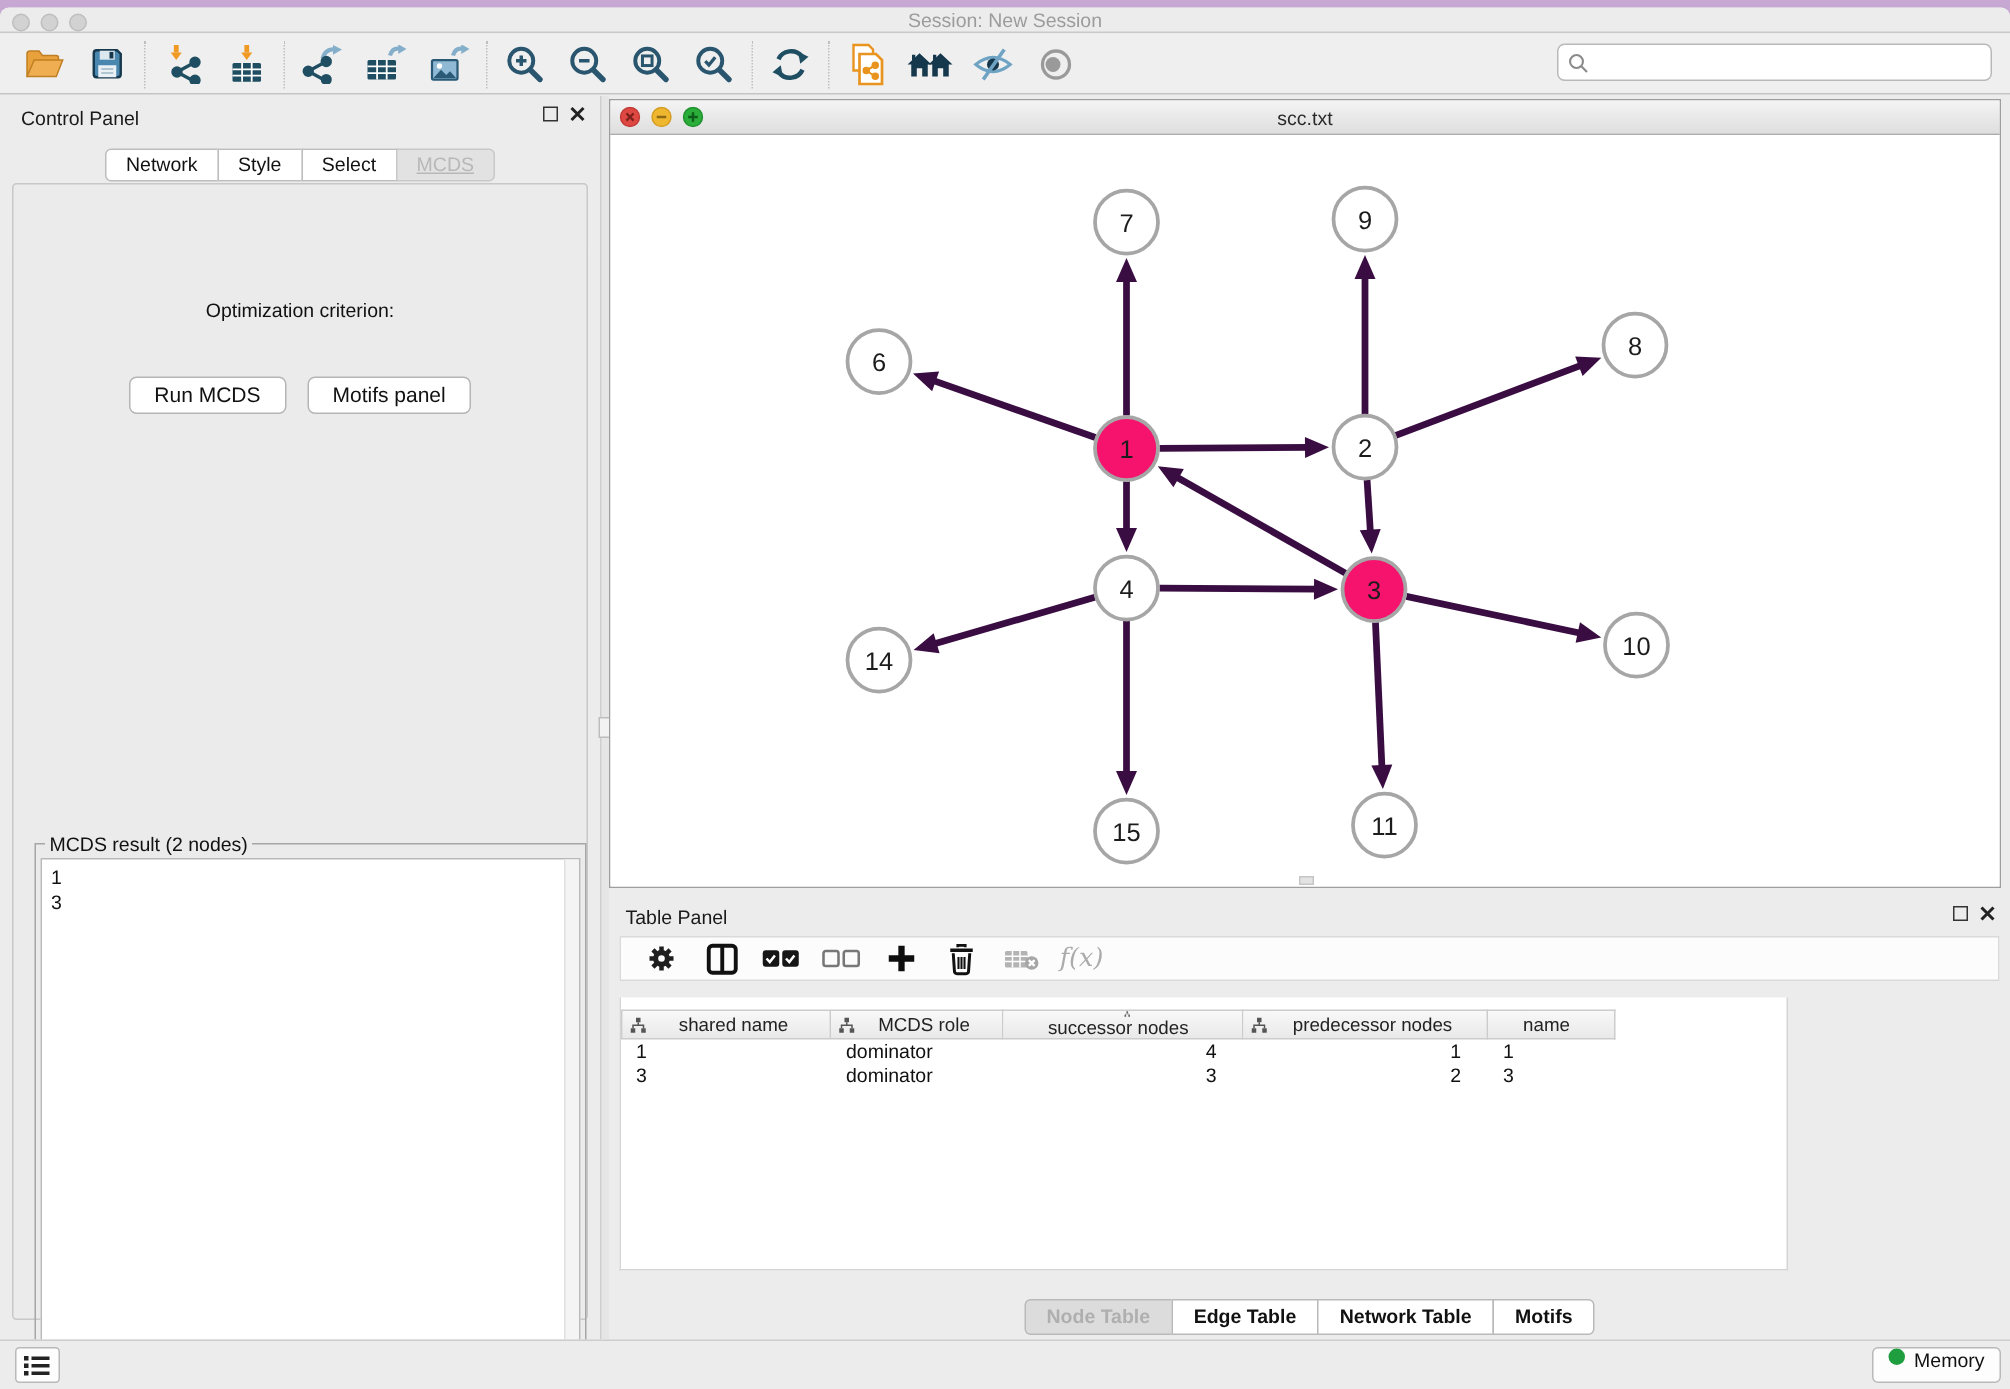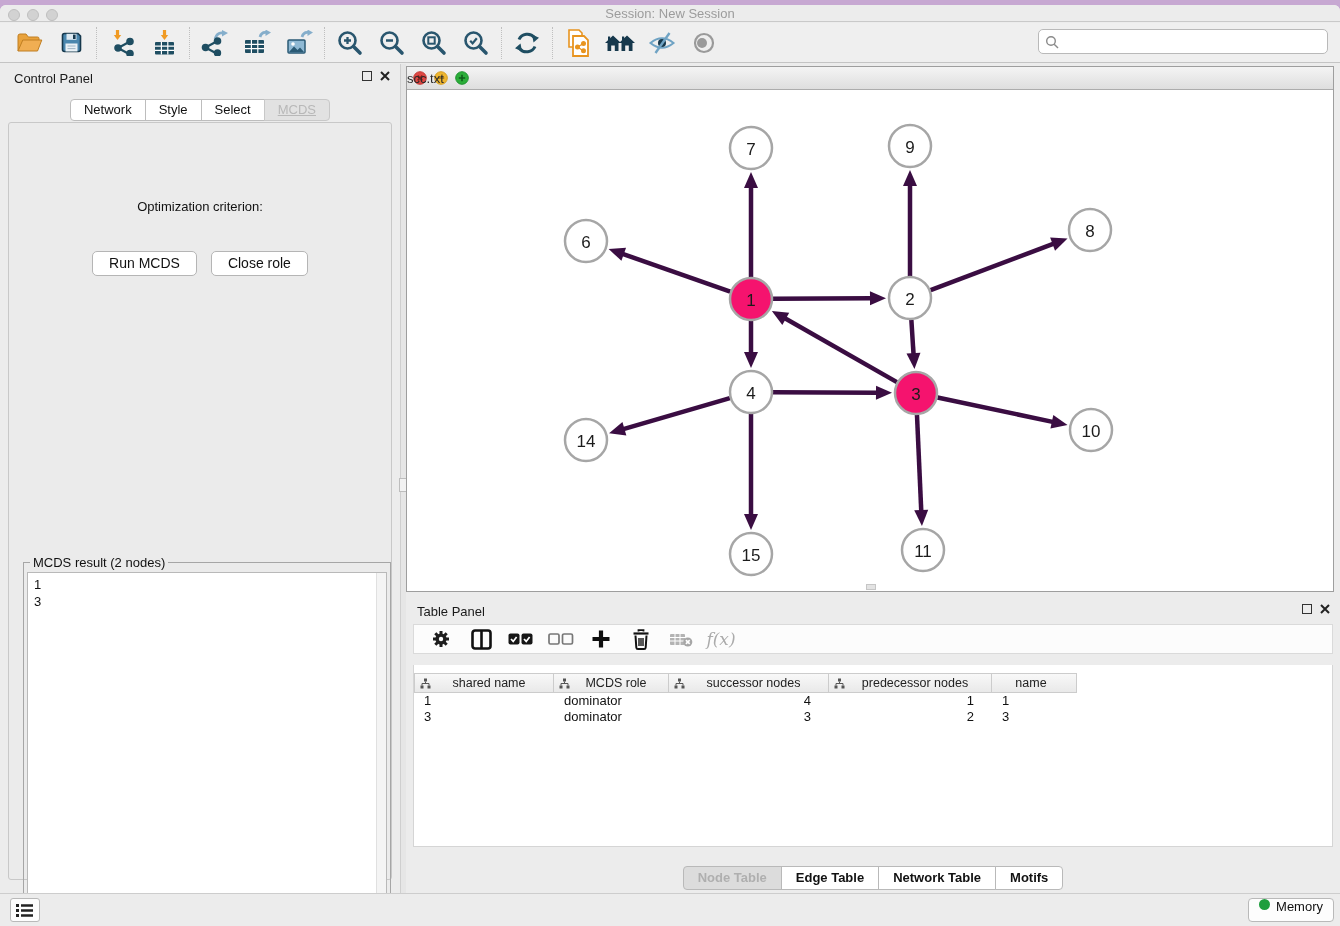"scc.txt" .net-title { text-align: none -> center }
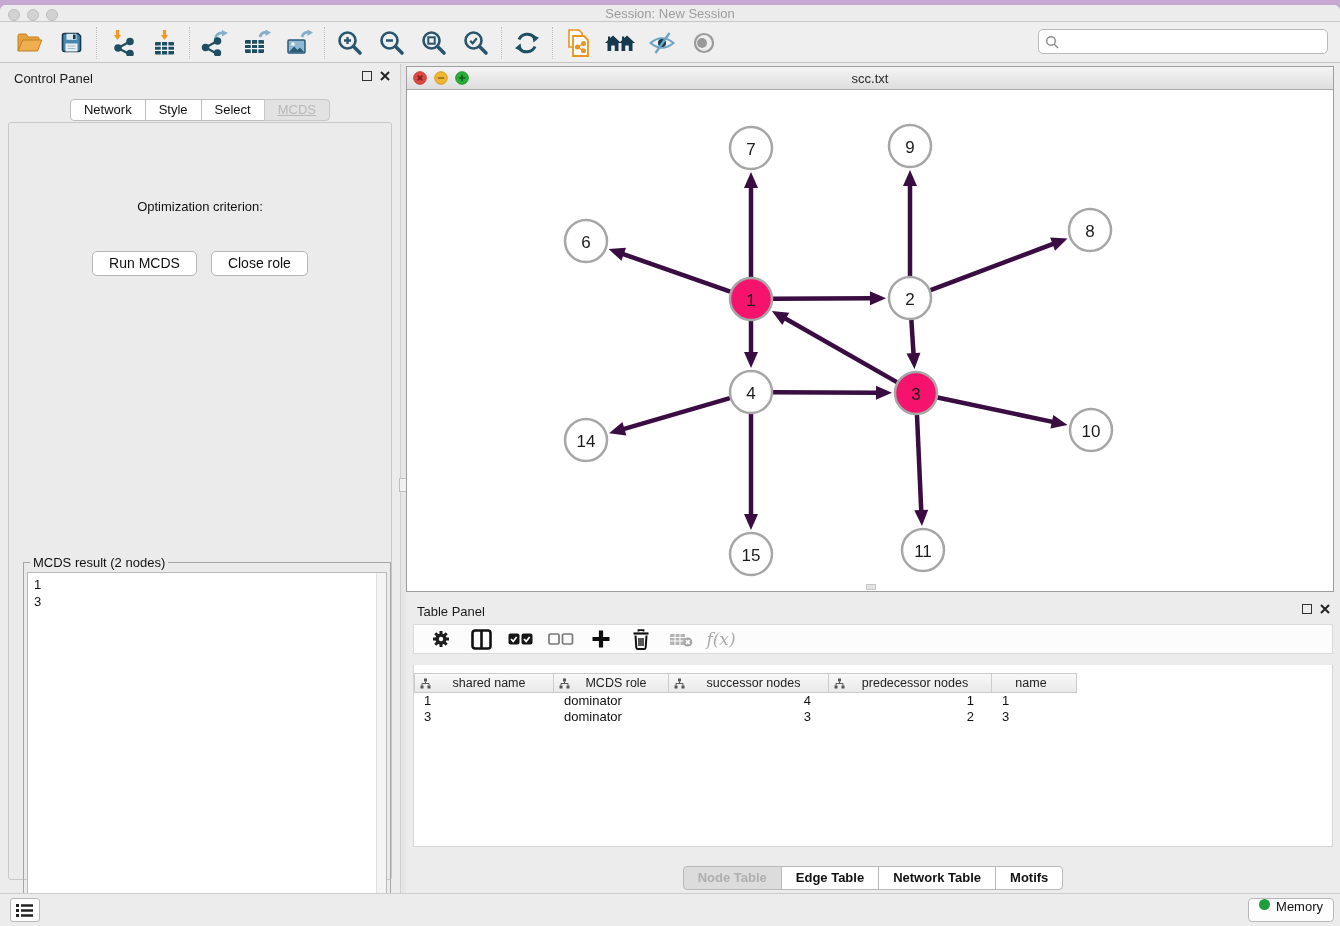"Close role" button.btn { text: Close role -> Motifs panel }
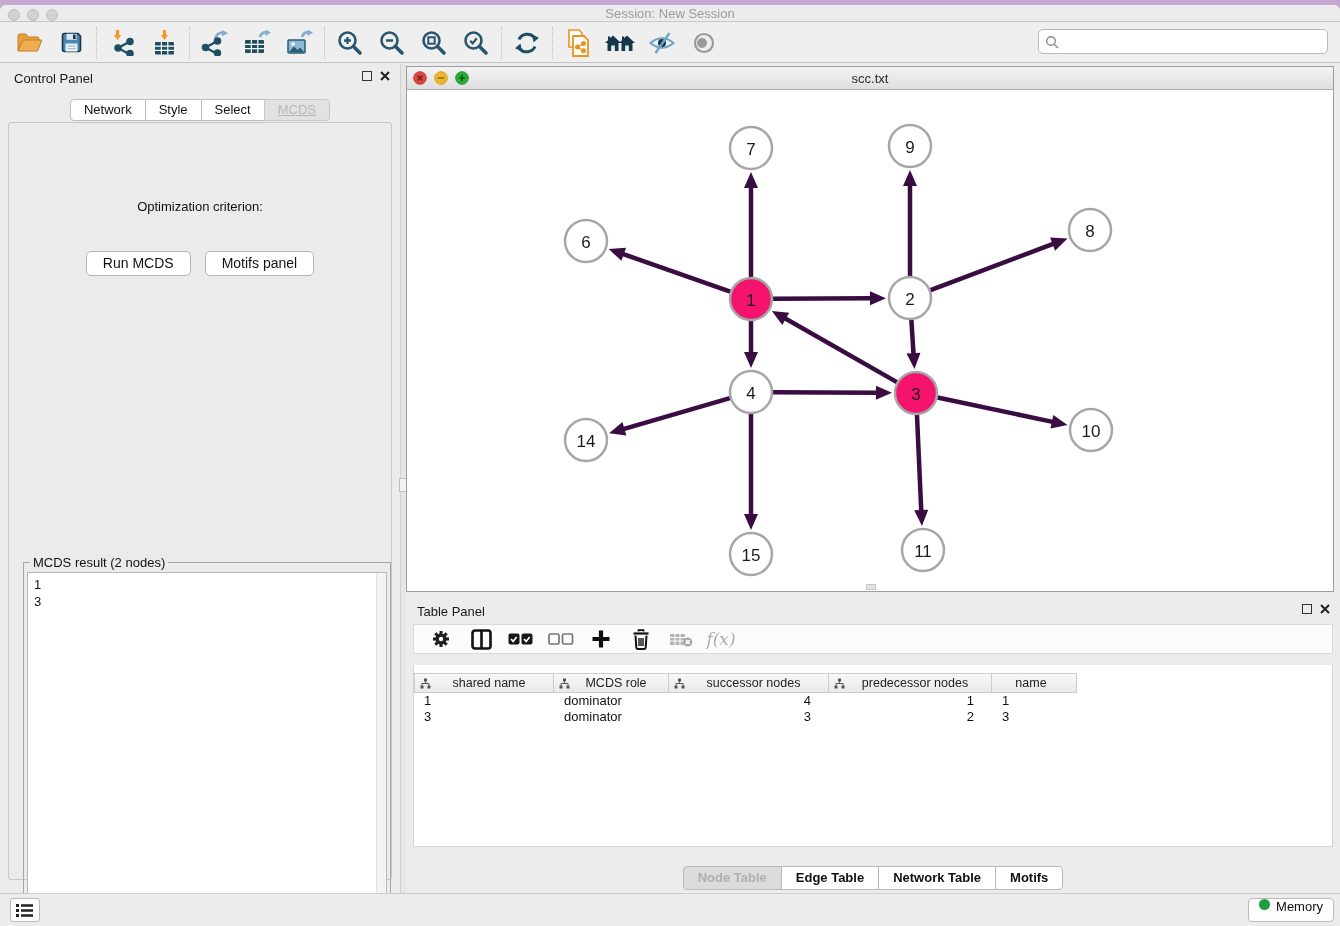"shared name" .tp-table { width: 920px -> 779px }
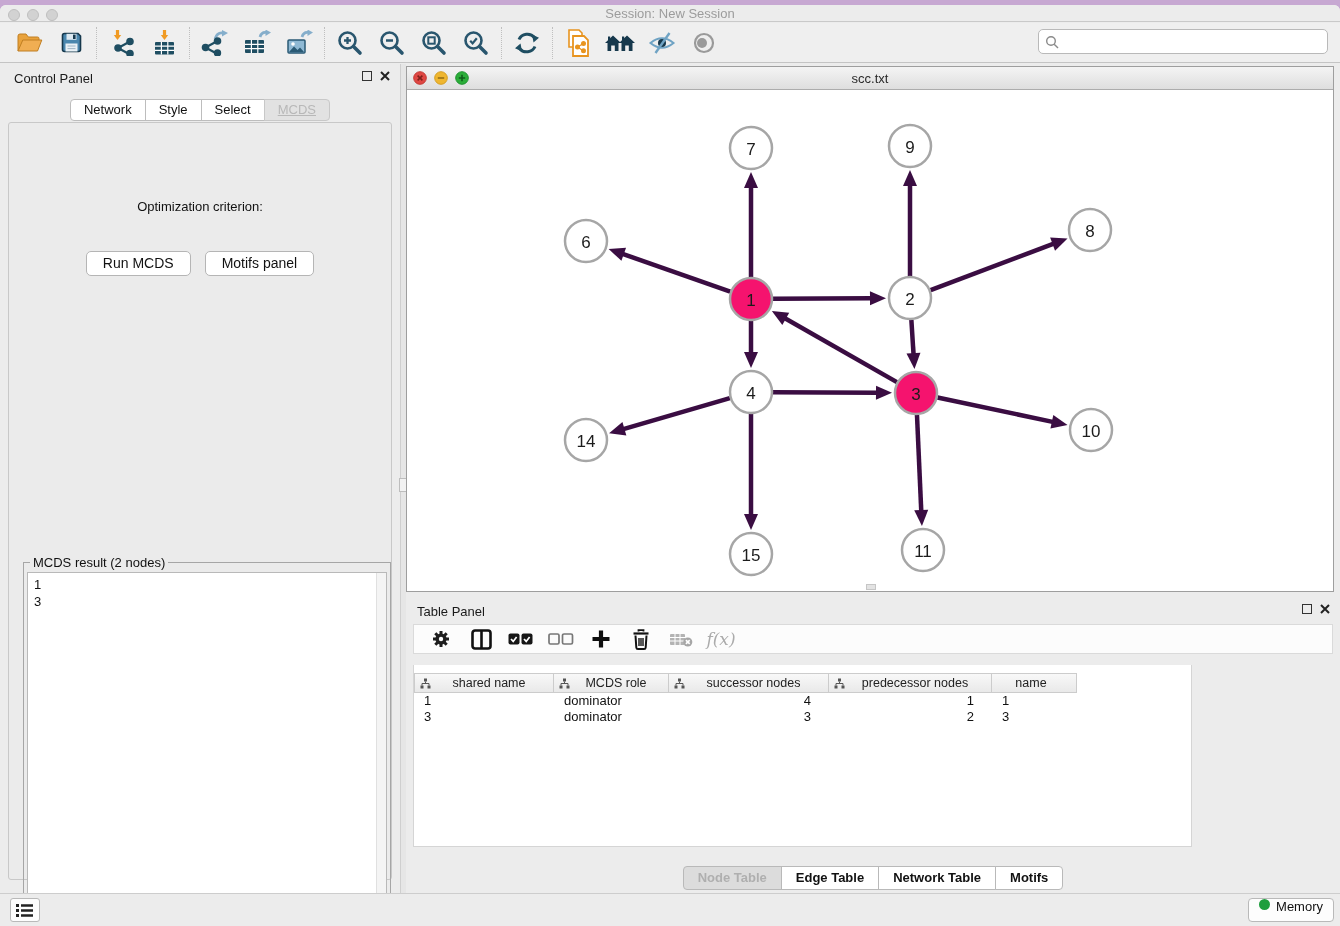"successor nodes" div.th { flex-direction: none -> column }
